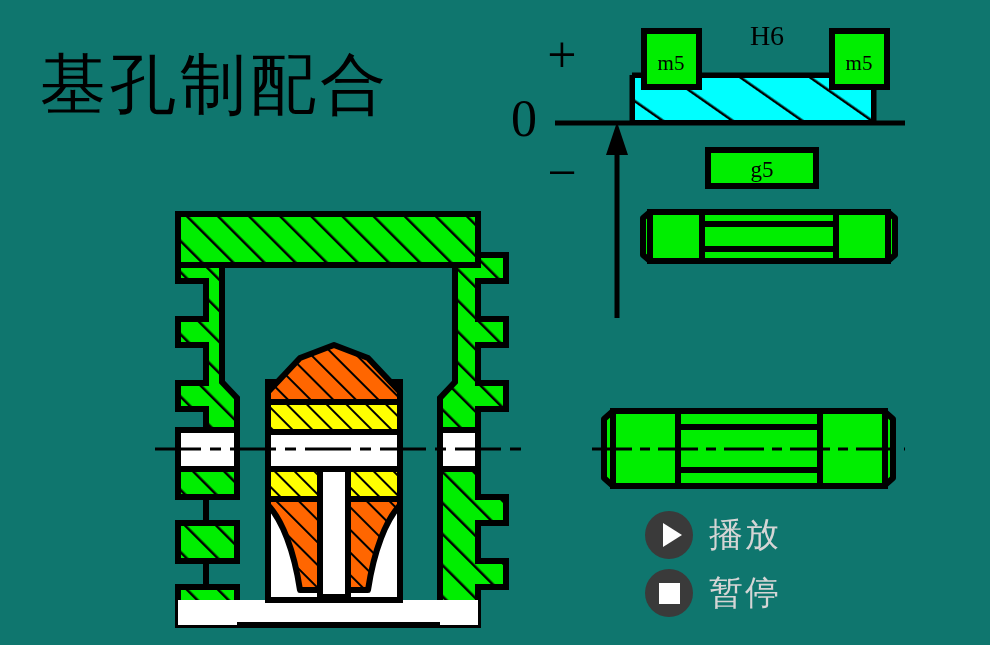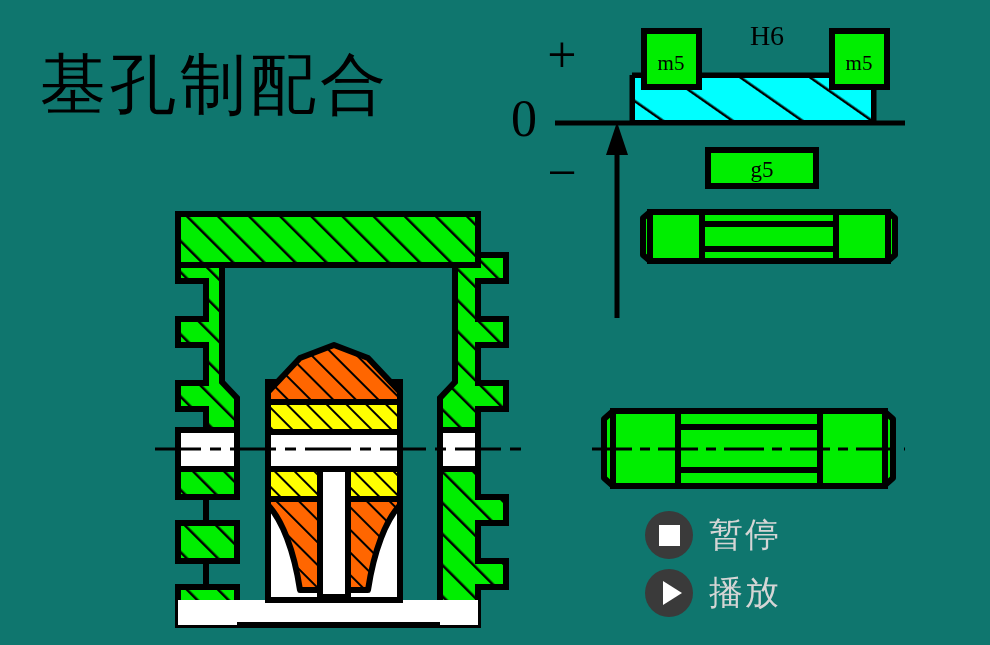"暂停" div.ctrl-row { order: before "播放" -> after "播放" }
